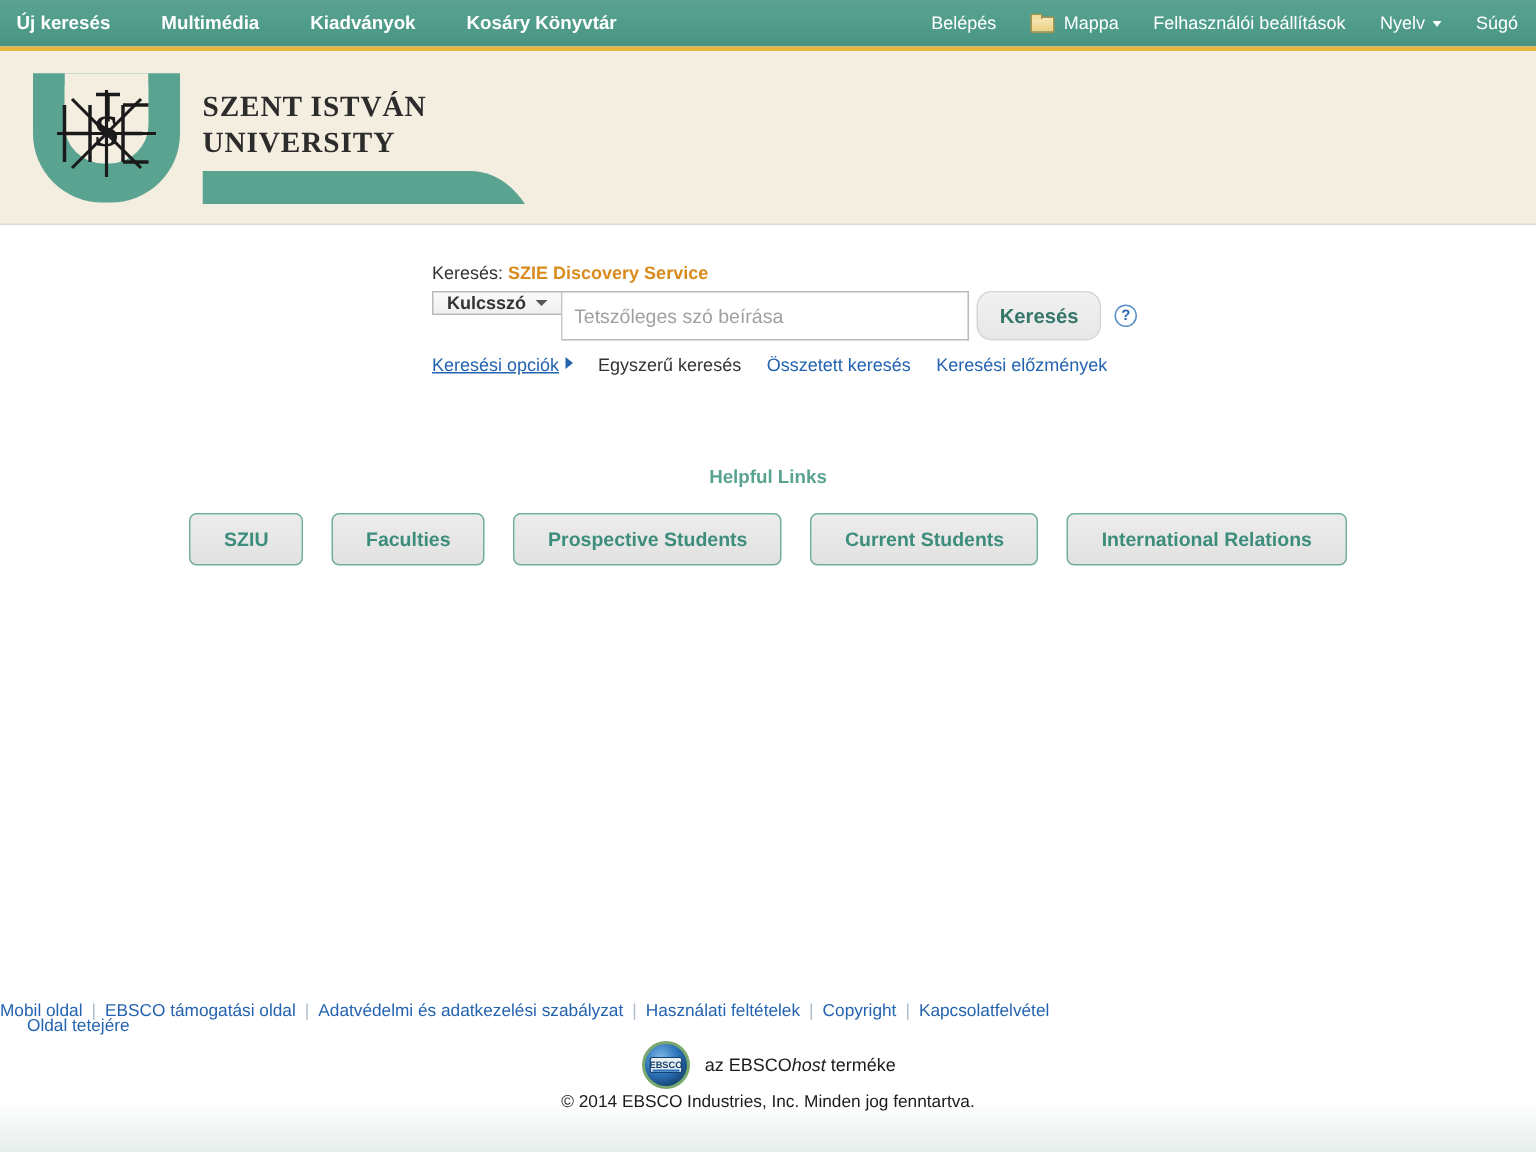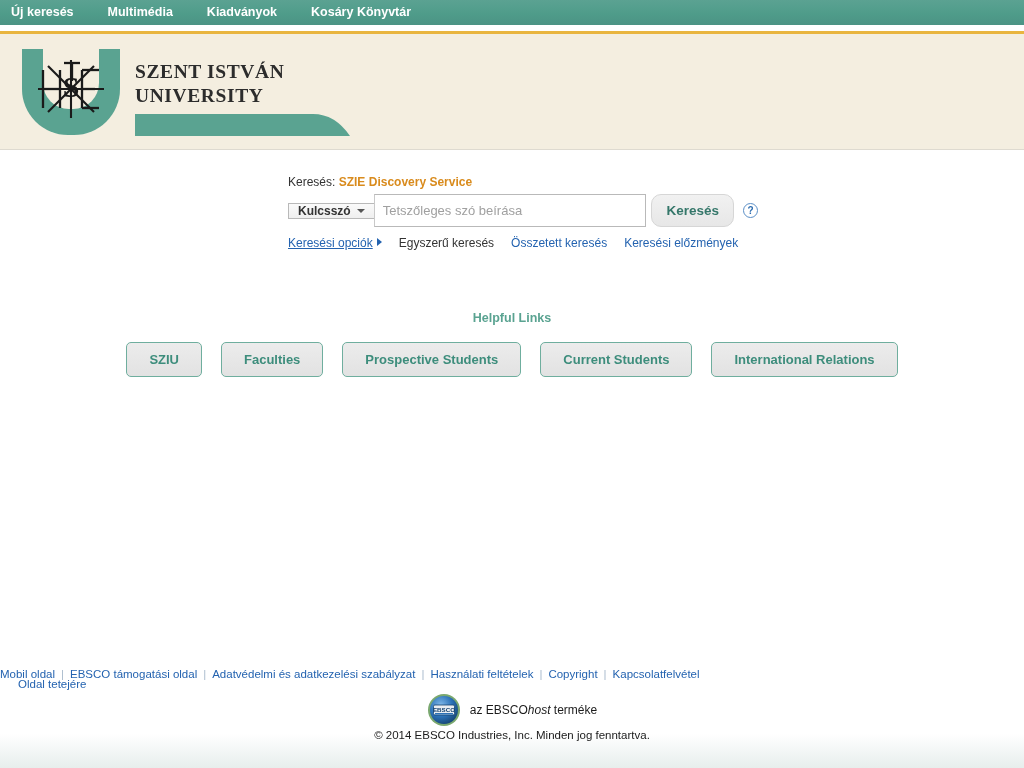"Új keresés" #top-nav { height: 25px -> 31px }
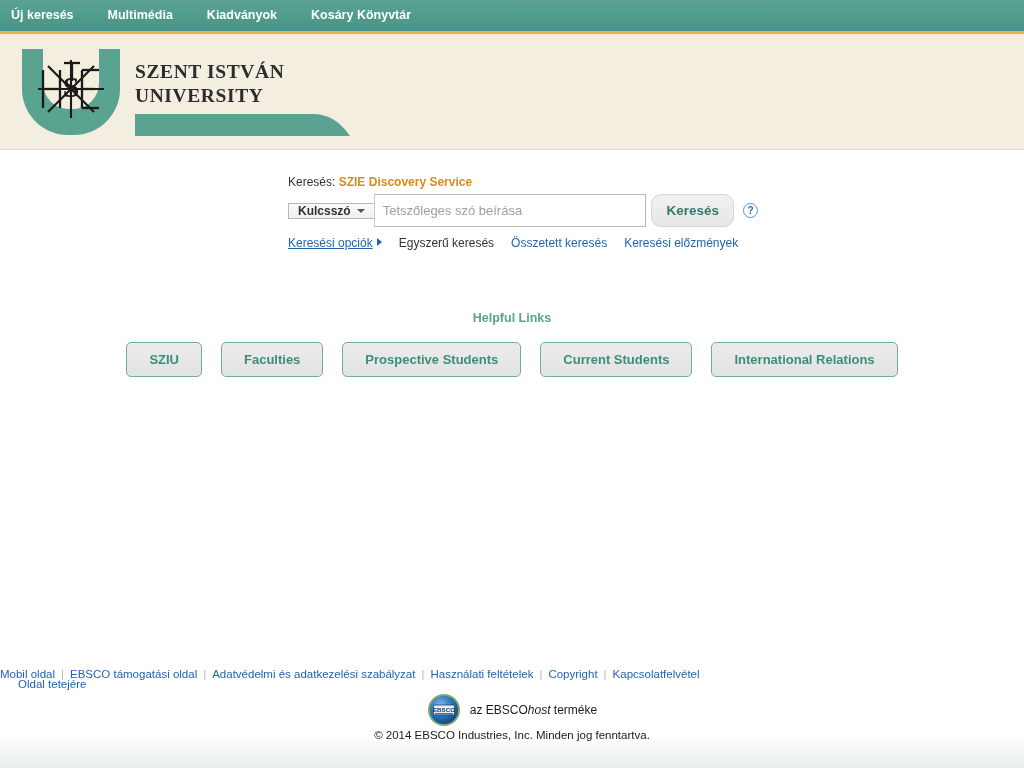"Belépés" div.nav-right { html: none -> <div> <a> <span>Belépés</span> </a> <a> <span> <span></span> <span></span> </span> <span>Mappa</span> </a> <a> <span>Felhasználói beállítások</span> </a> <a> <span>Nyelv</span> <span></span> </a> <a> <span>Súgó</span> </a> </div> }
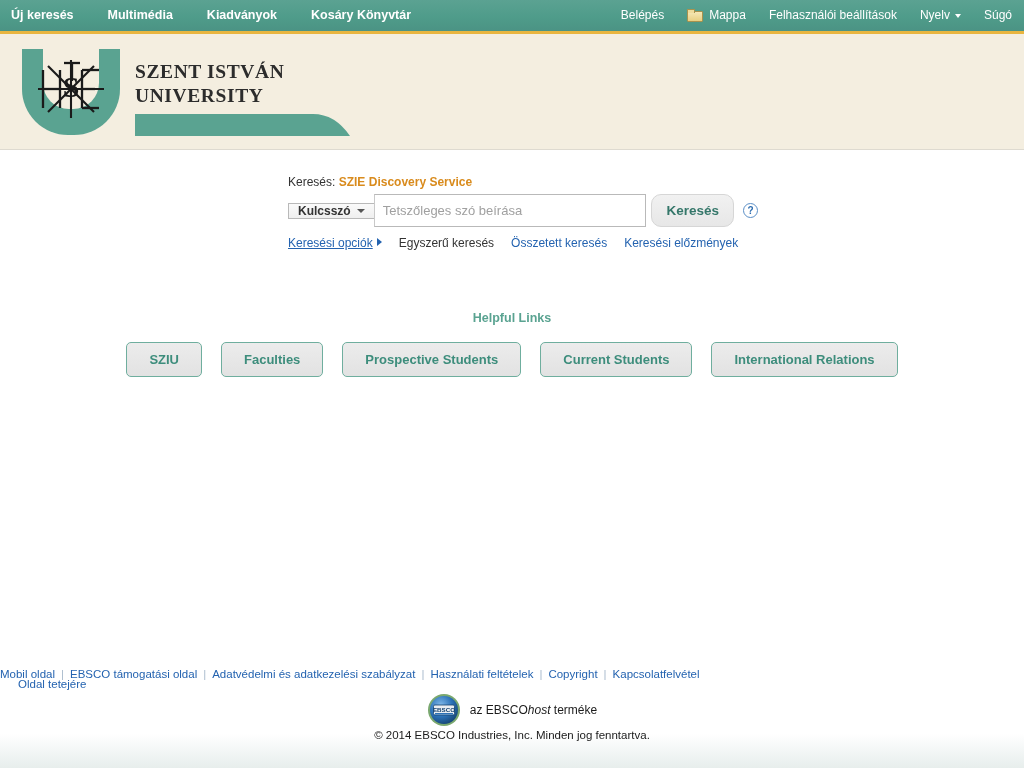"Kulcsszó" #search-row { align-items: center -> flex-start }
